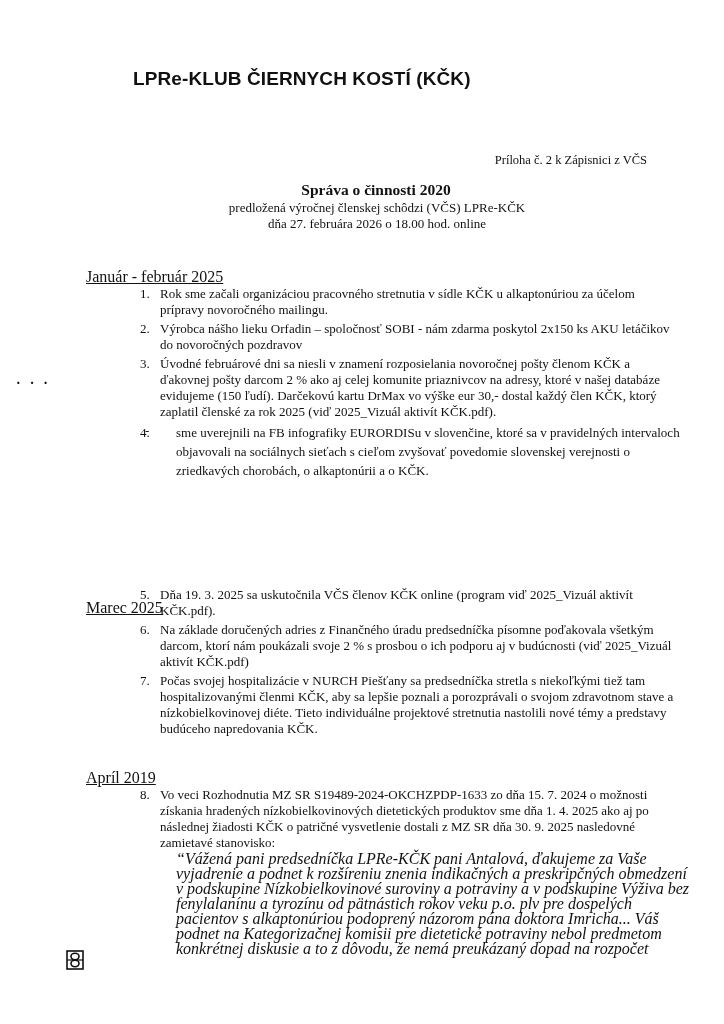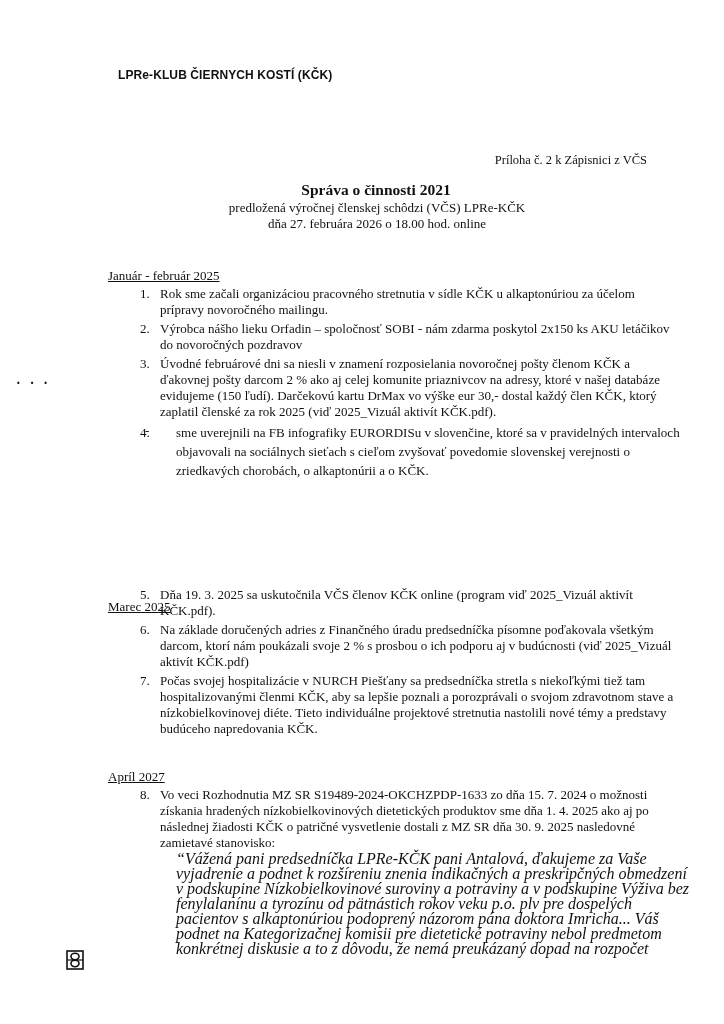"LPRe-KLUB ČIERNYCH KOSTÍ (KČK)" .org-title { font-size: 12px -> 19px; left: 118px -> 133px }
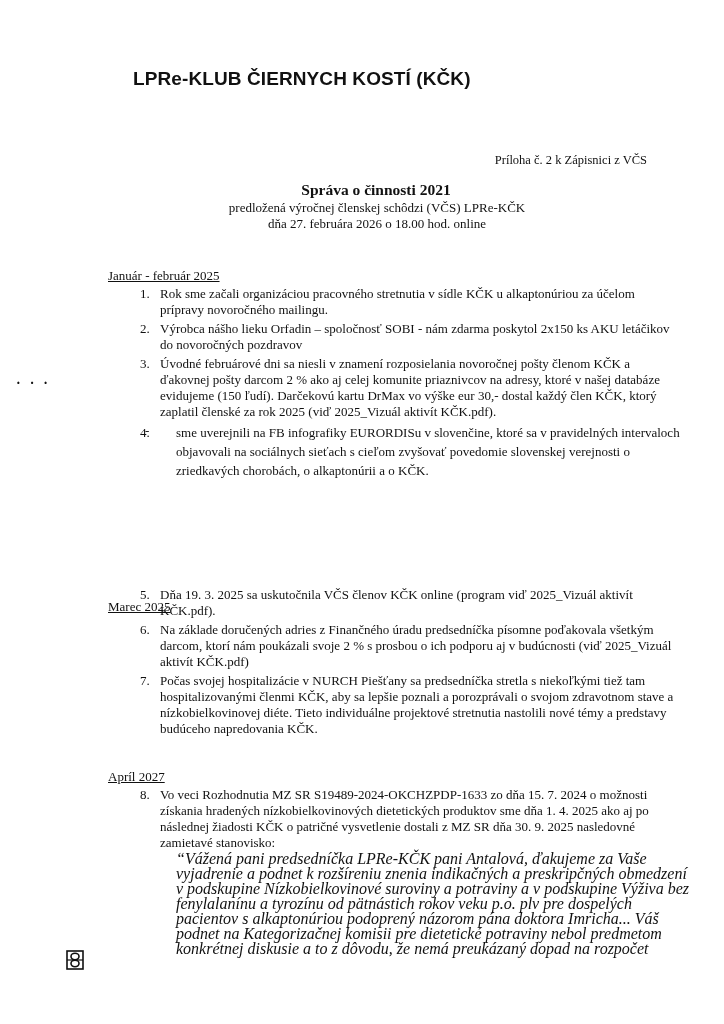"Správa o činnosti 2021" div.main-title { text: 2021 -> 2020 }
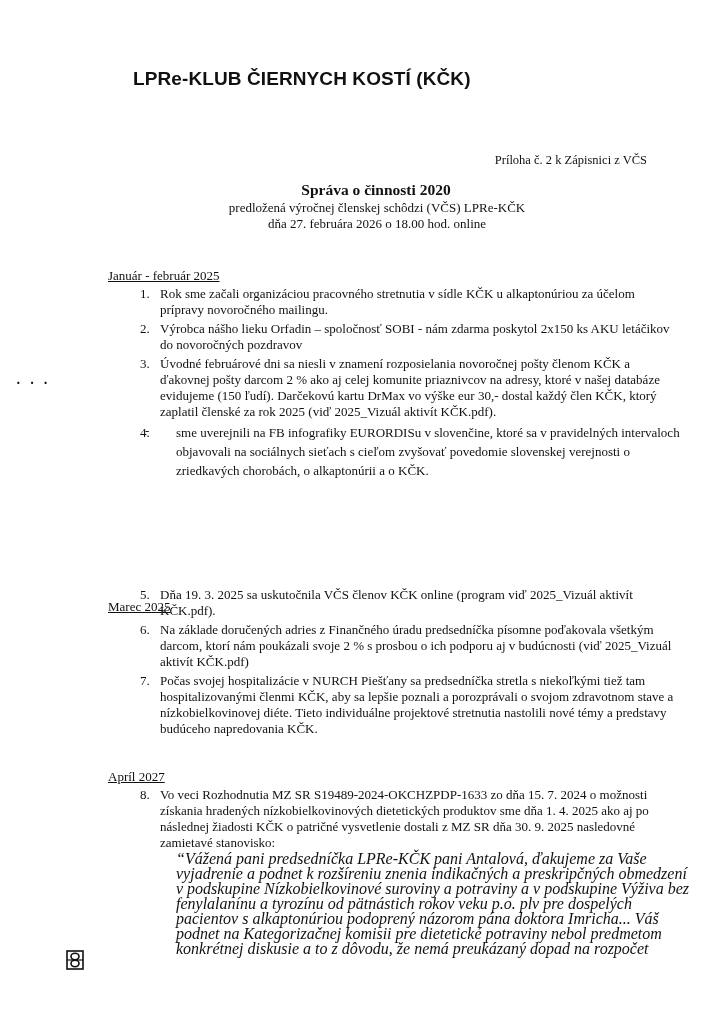"Január - február 2025" .section-title { font-size: 13px -> 16px; margin-left: 22px -> none }
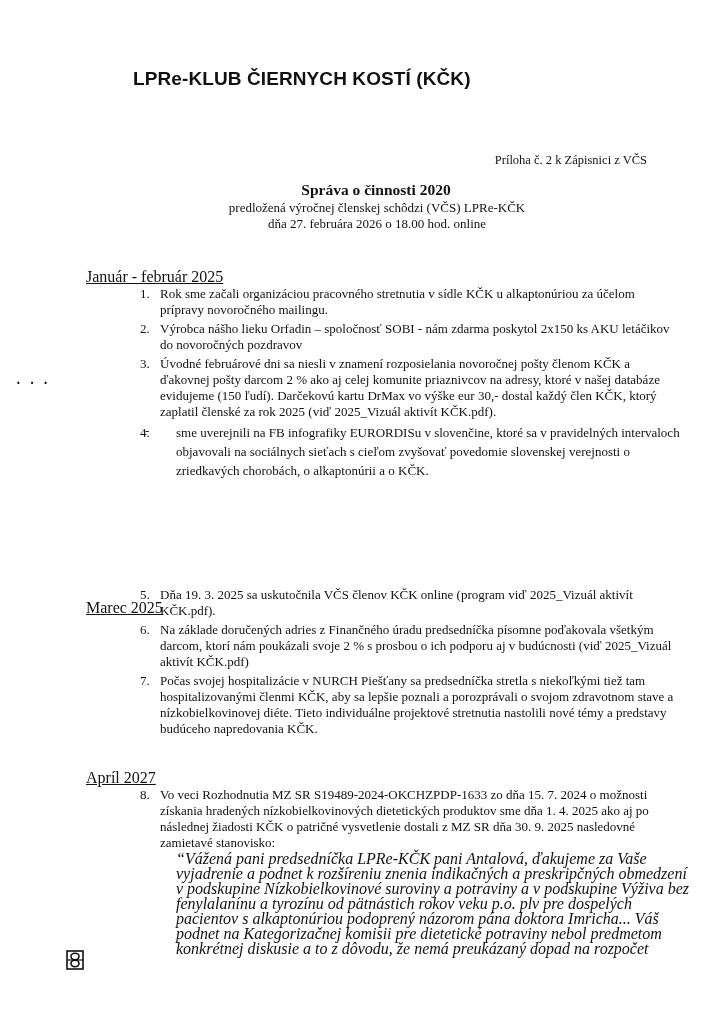"Apríl 2027" div.section-title { text: 2027 -> 2019 }
